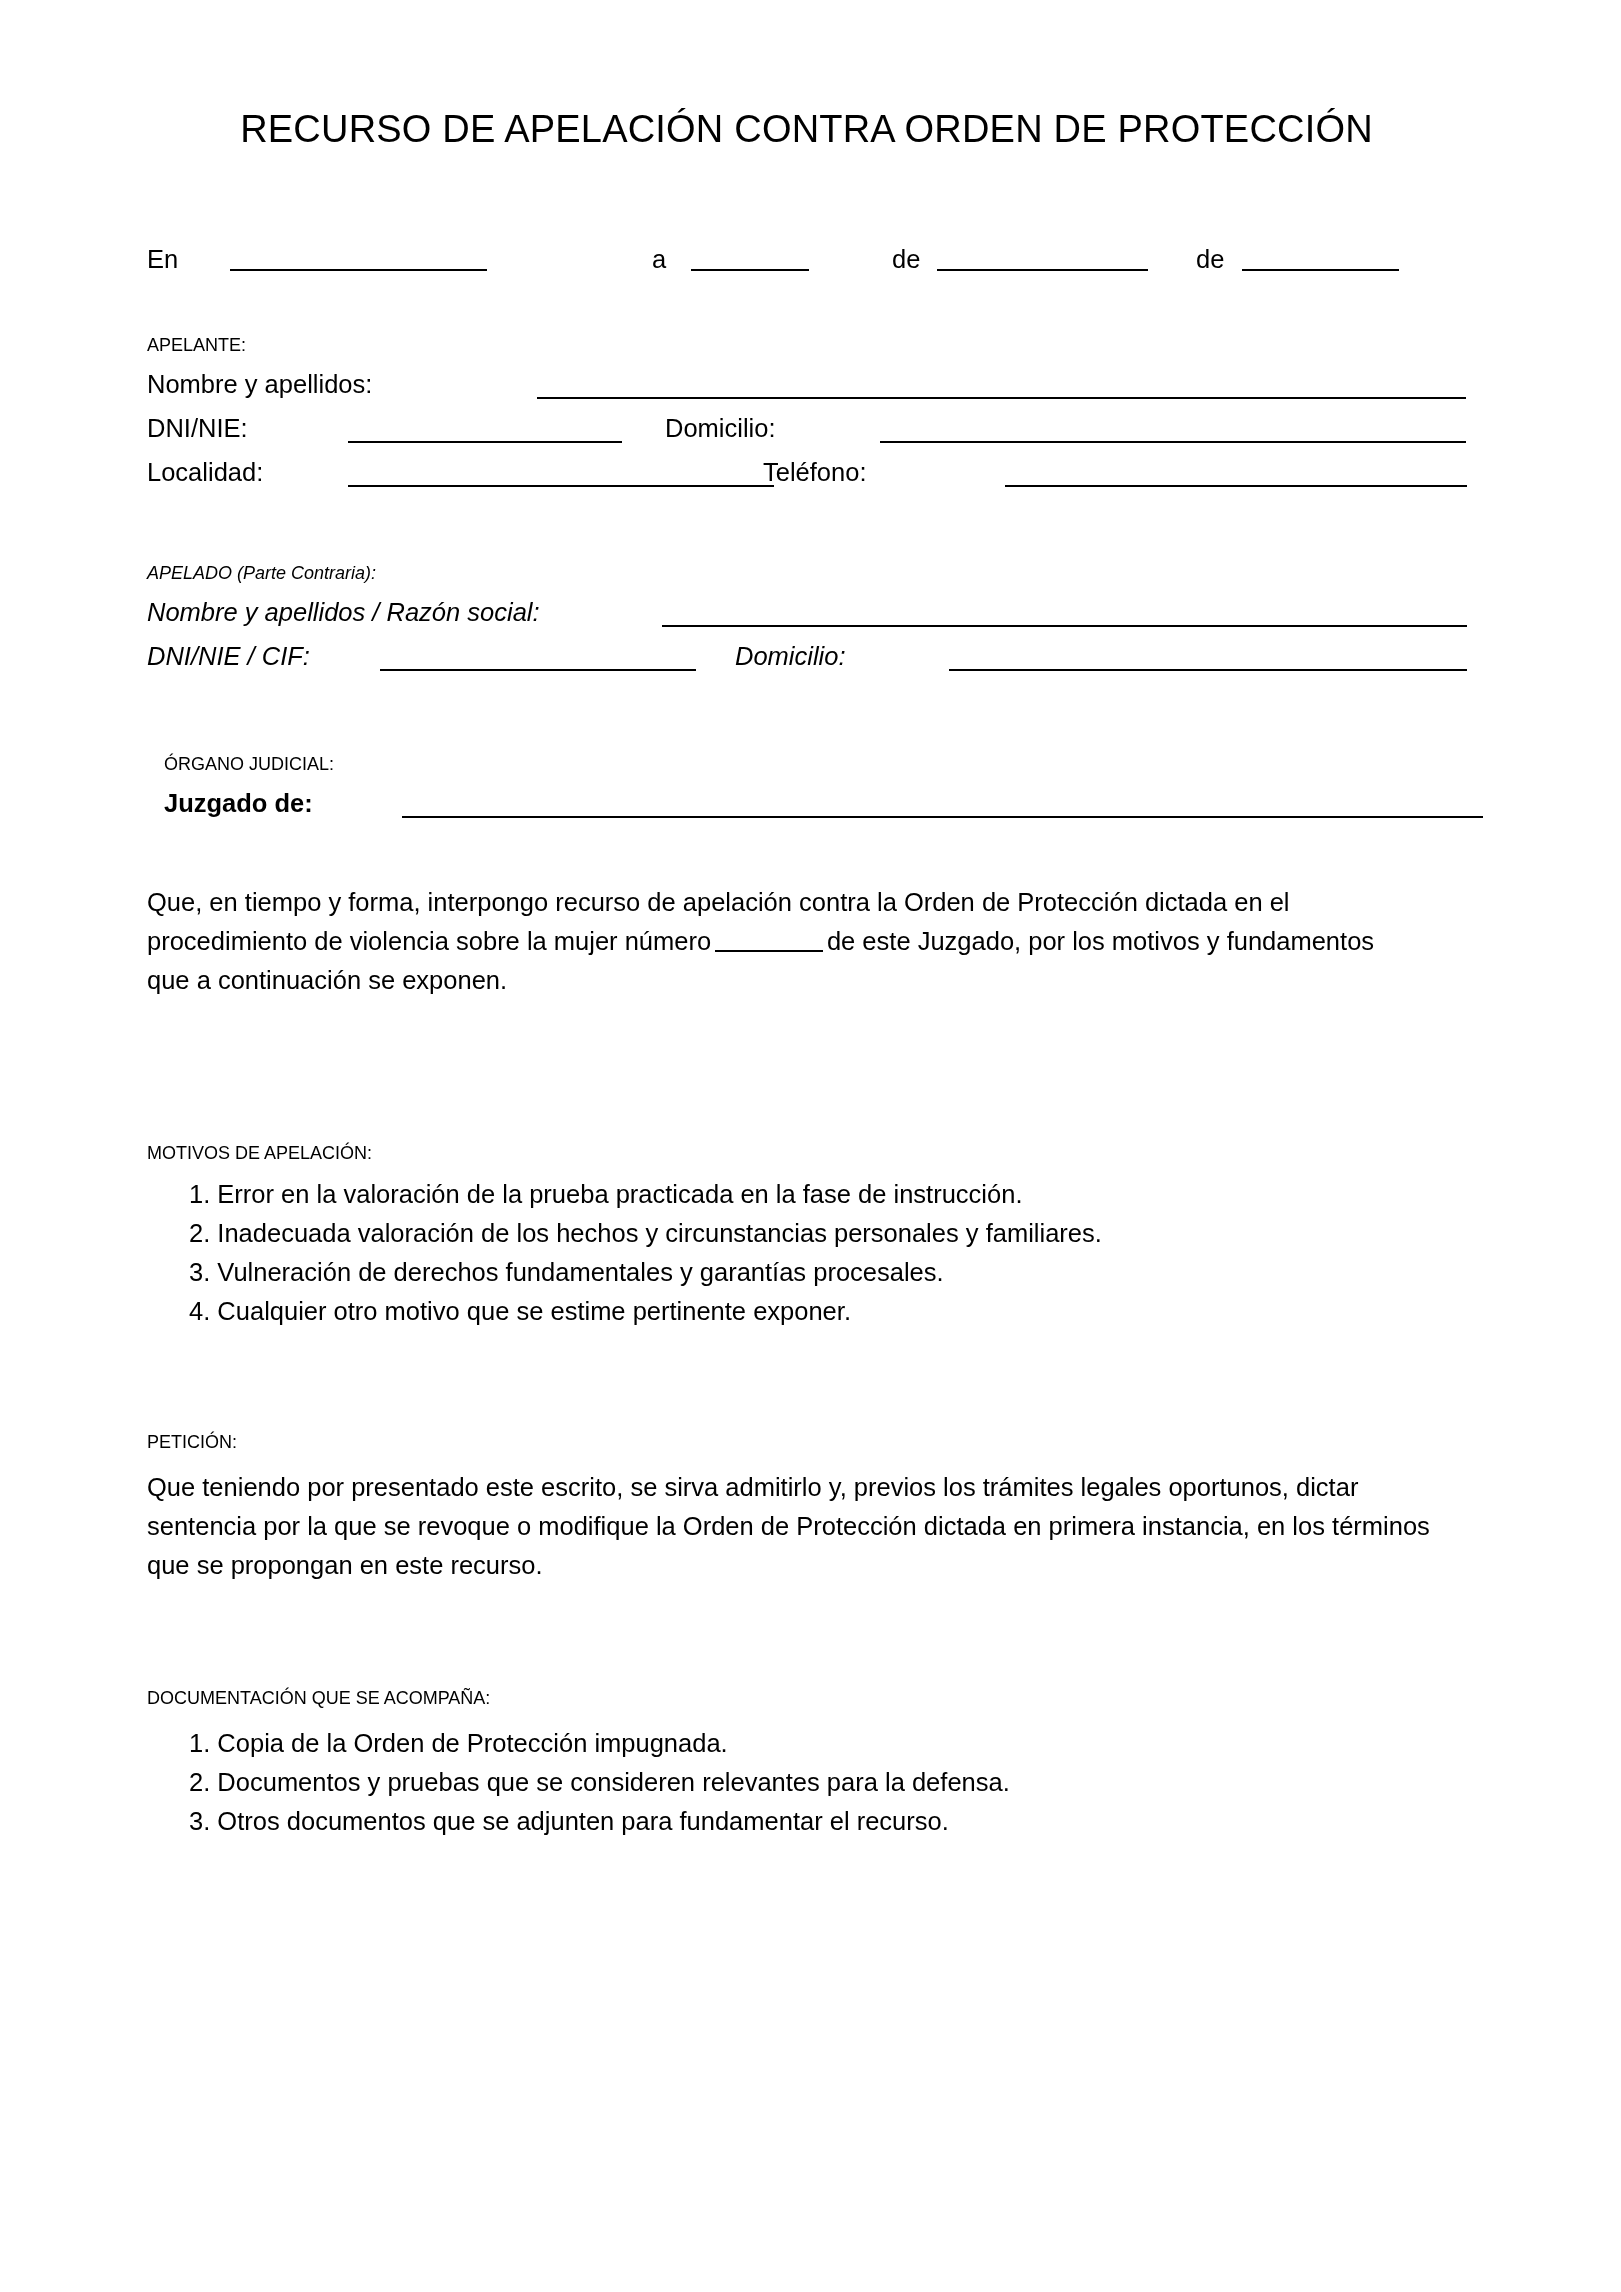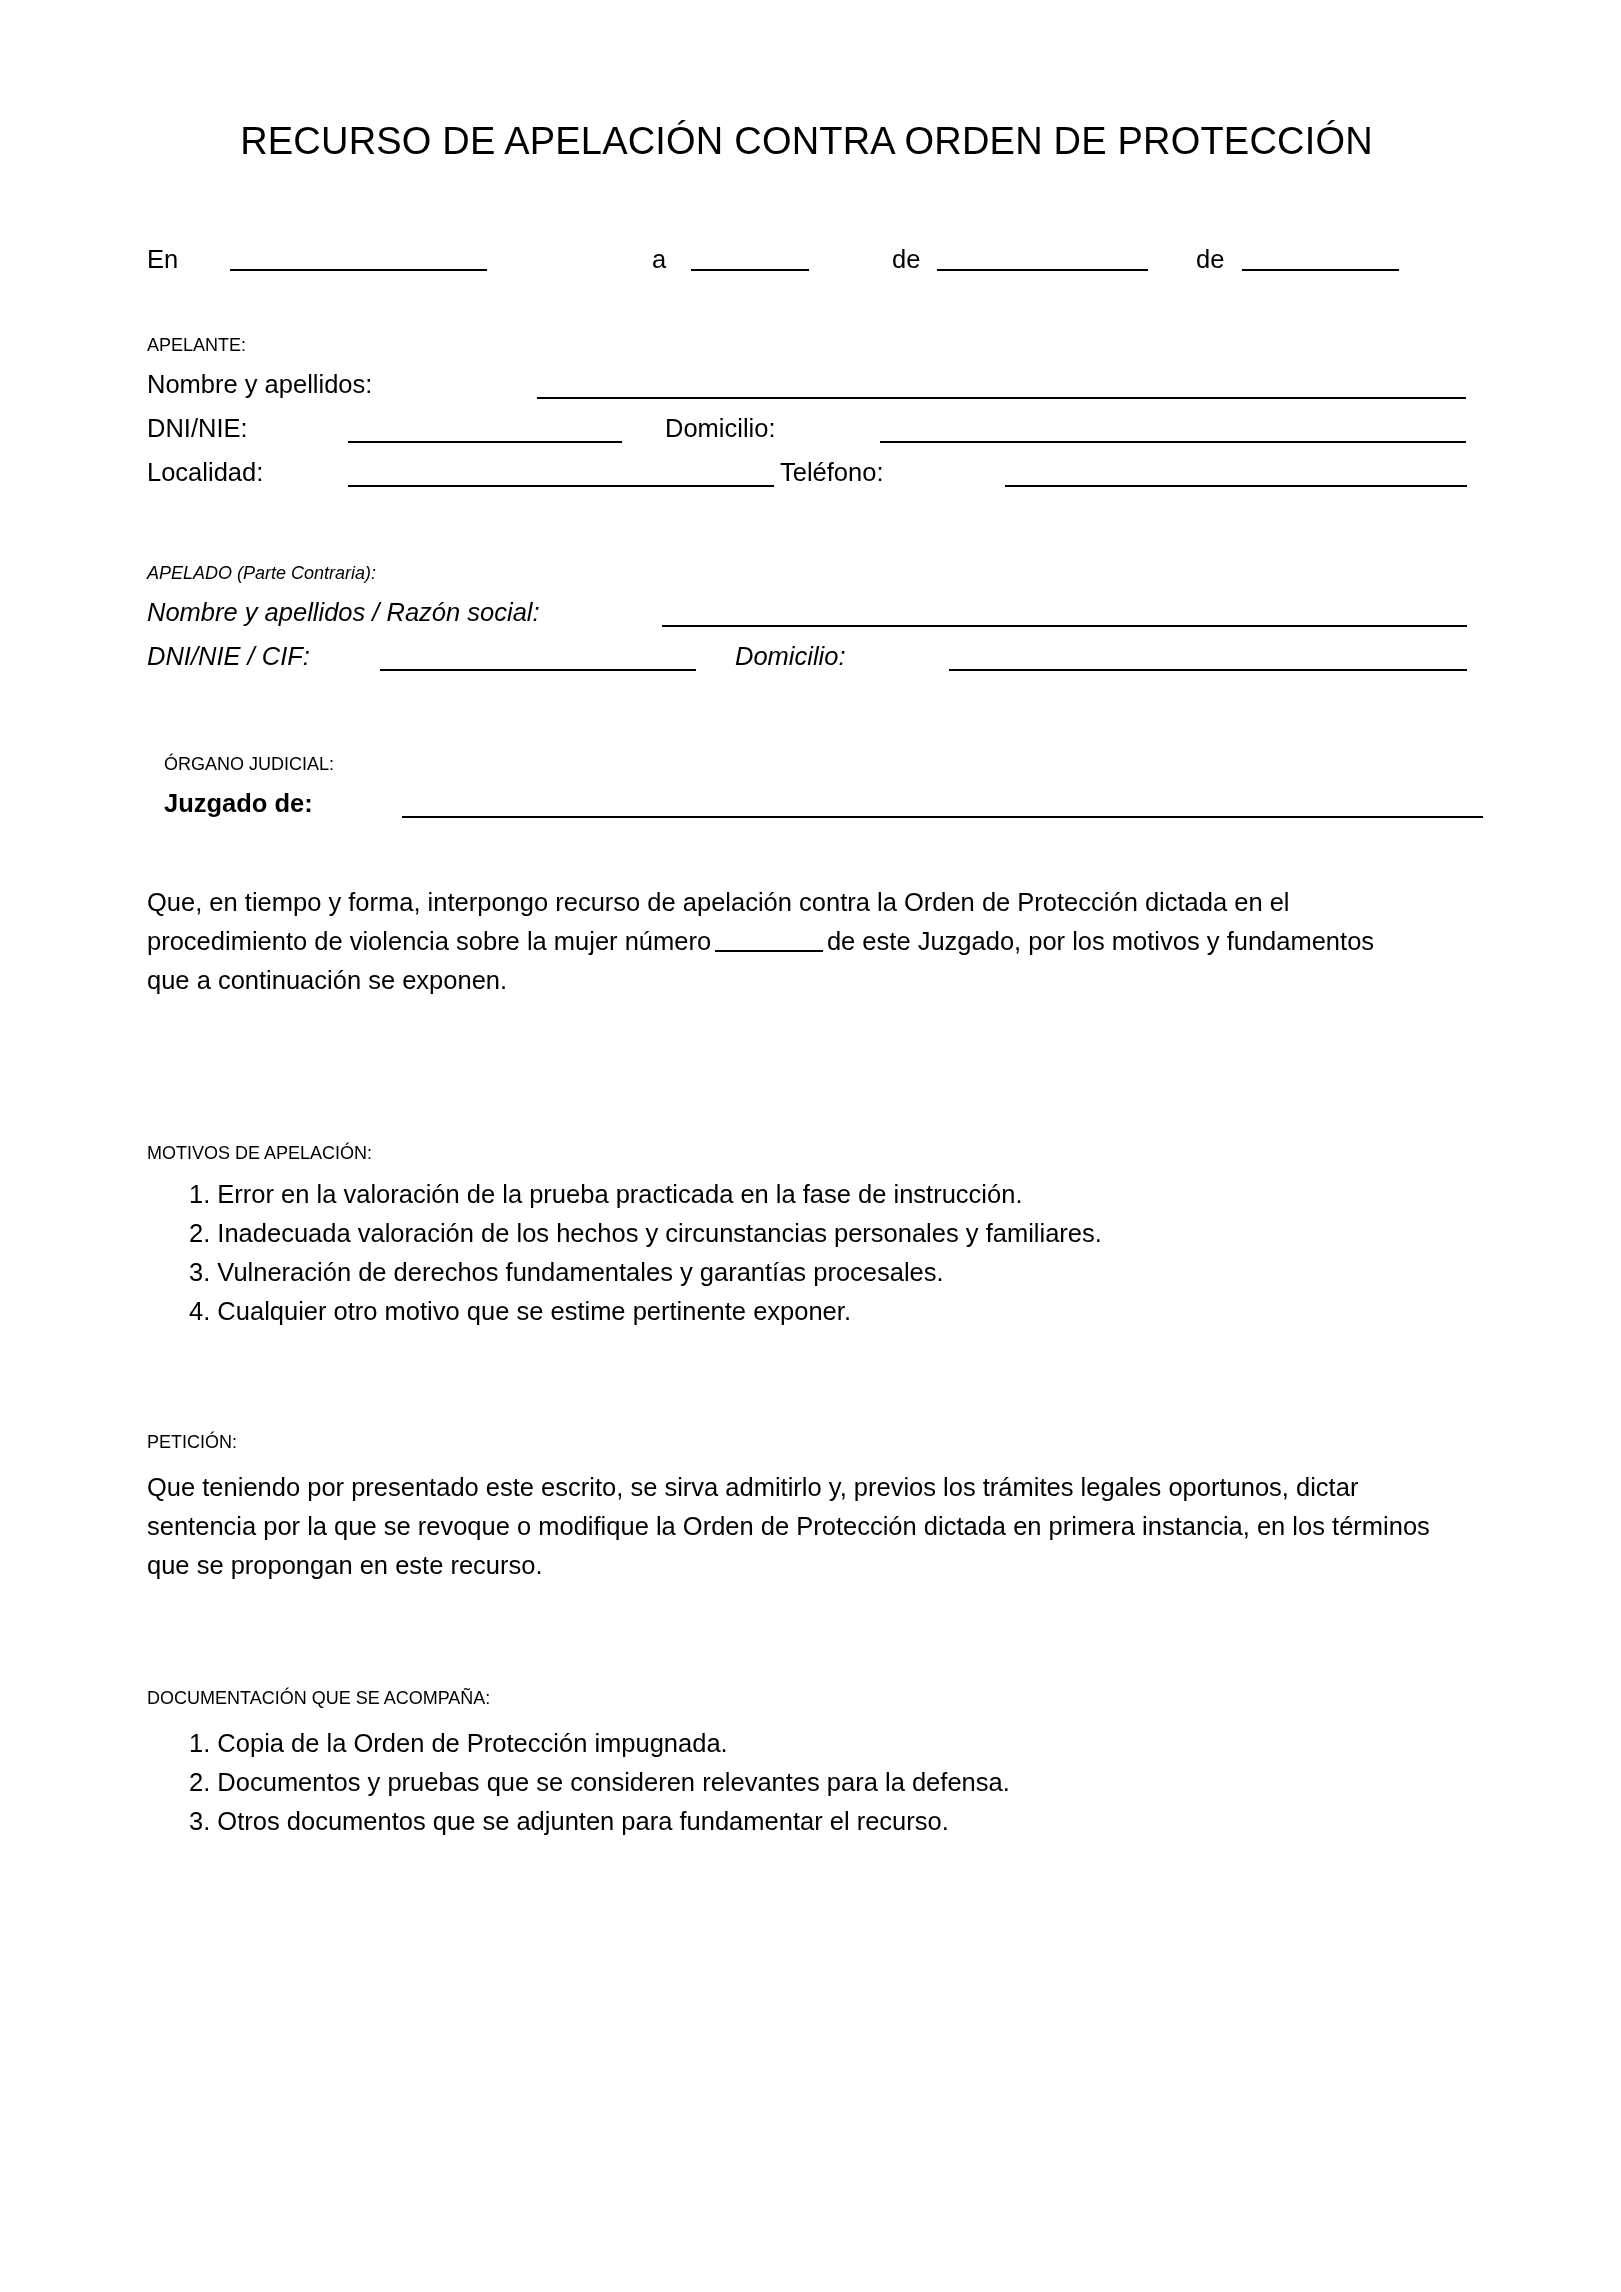"RECURSO DE APELACIÓN CONTRA ORDEN" .doc-title { margin: 12px -> 0 }
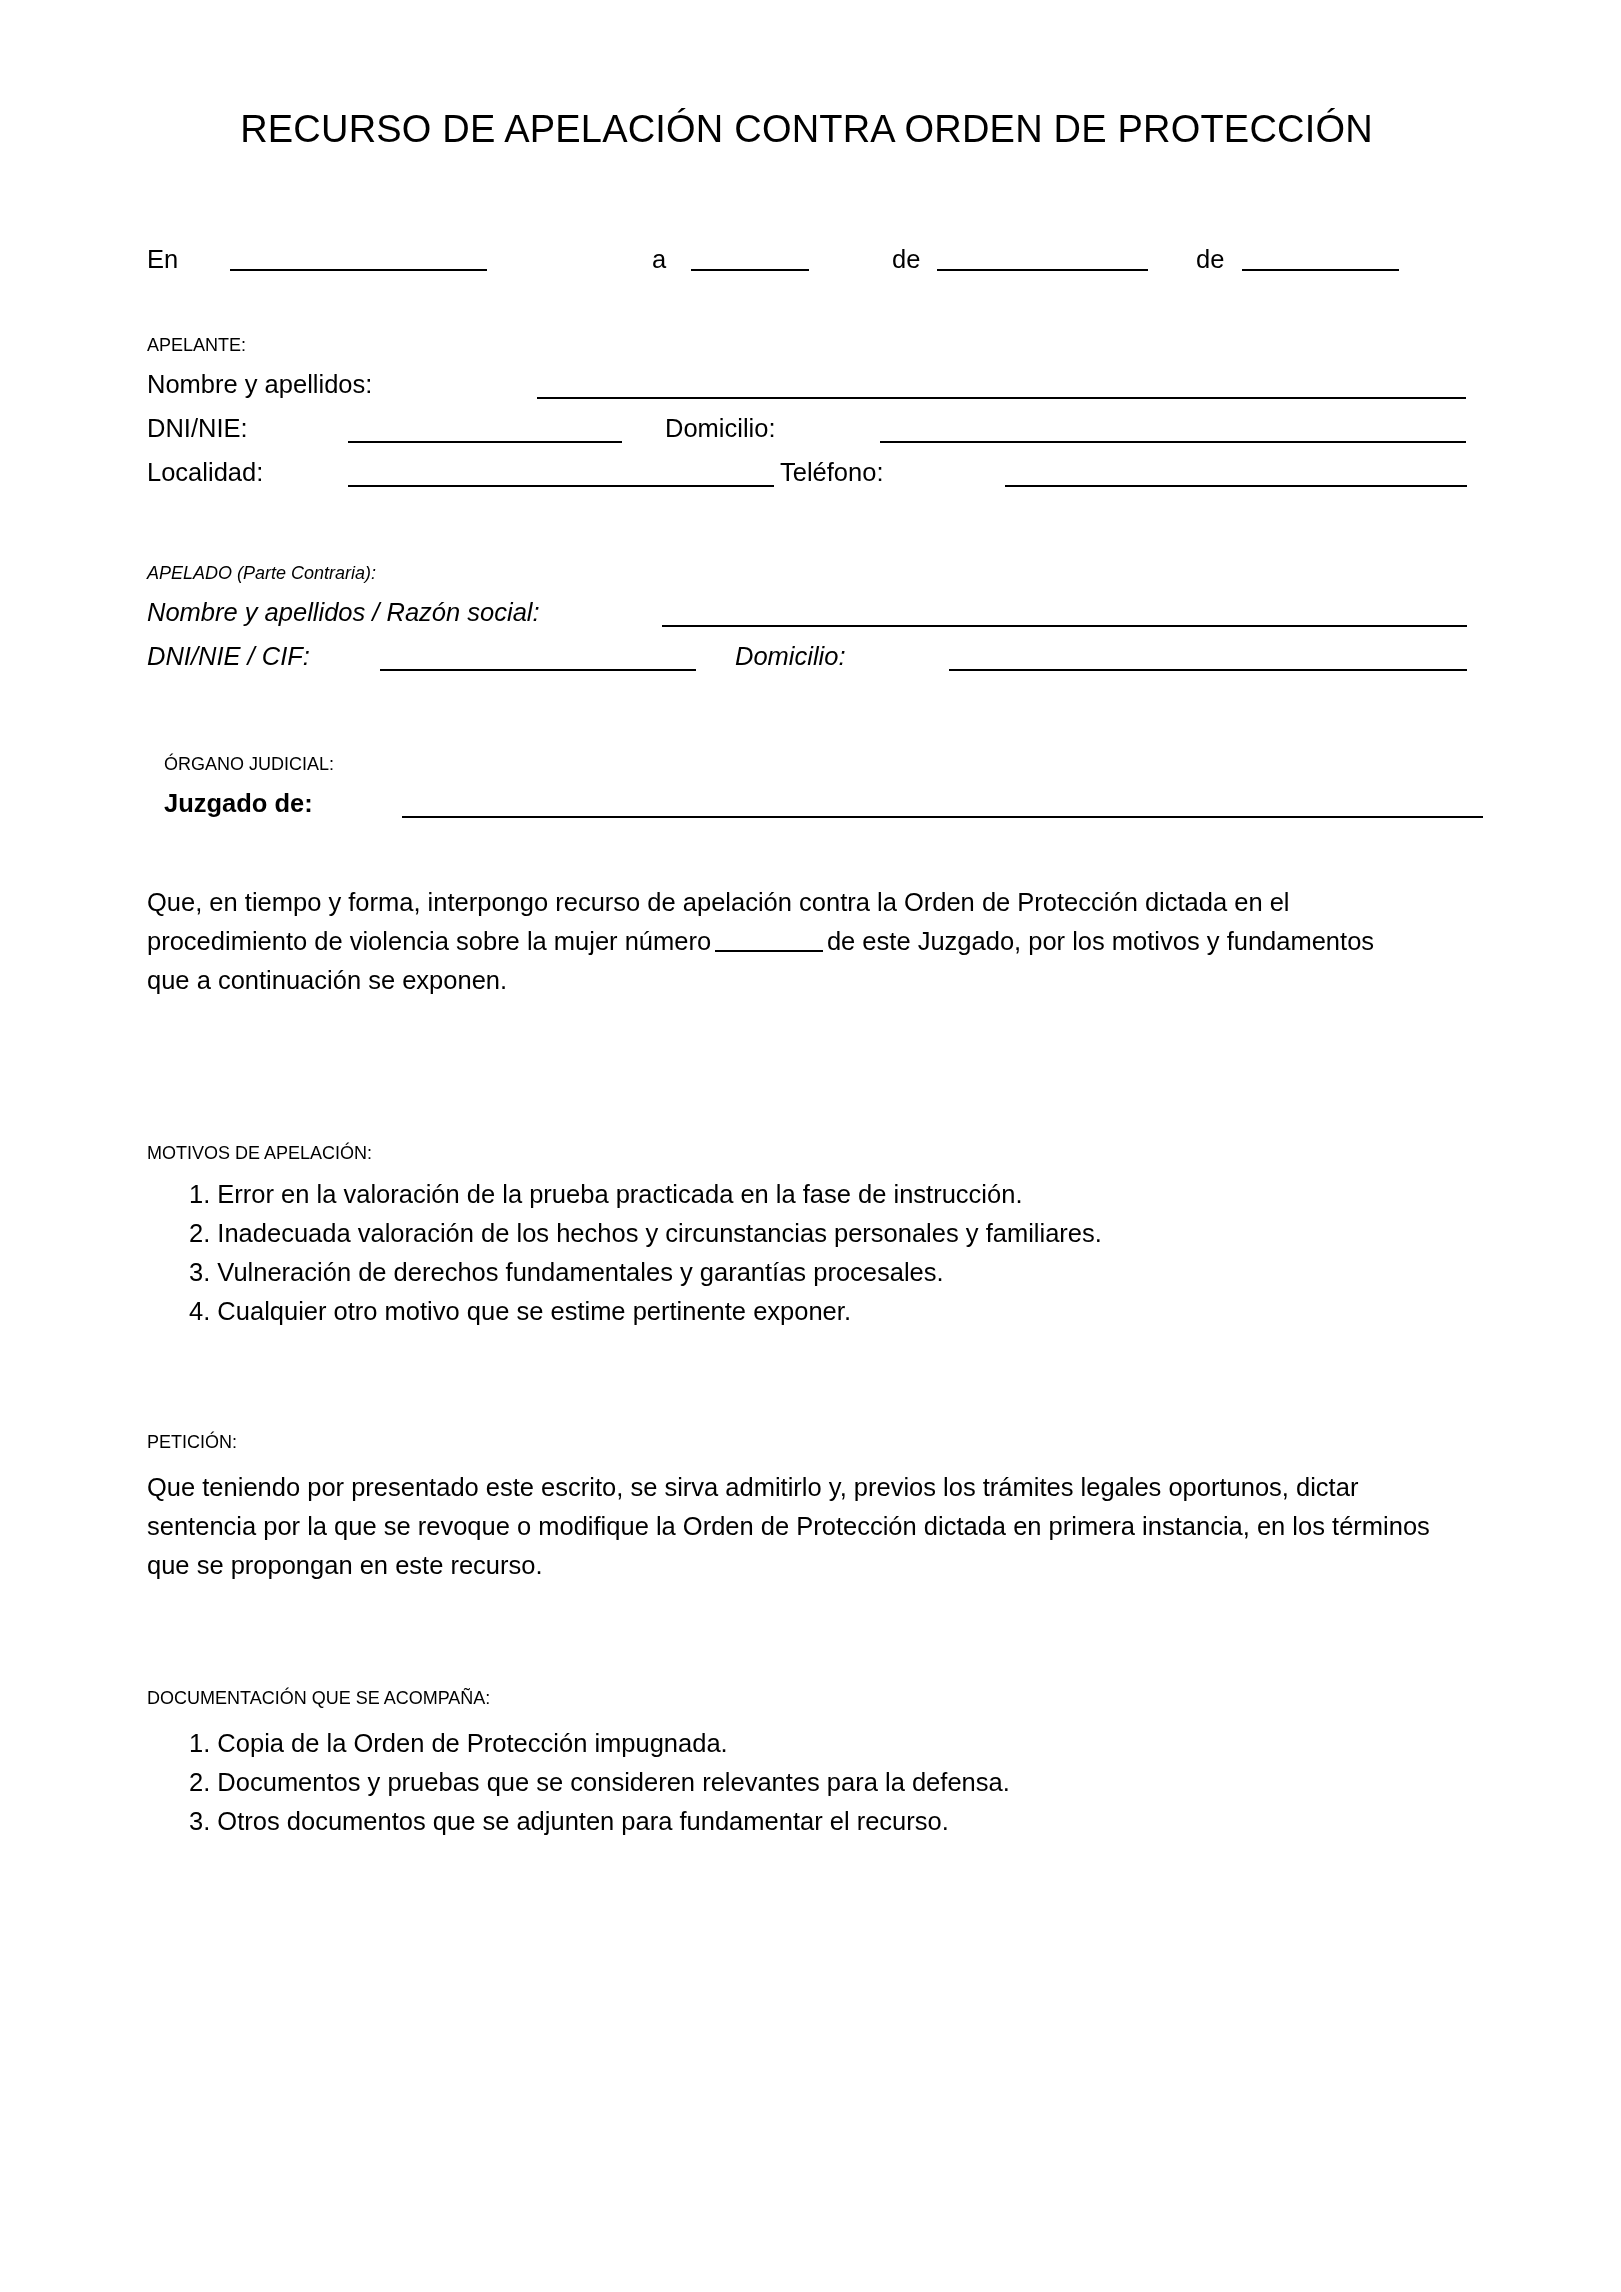"Teléfono:" span.lbl { margin-left: 17px -> none }
